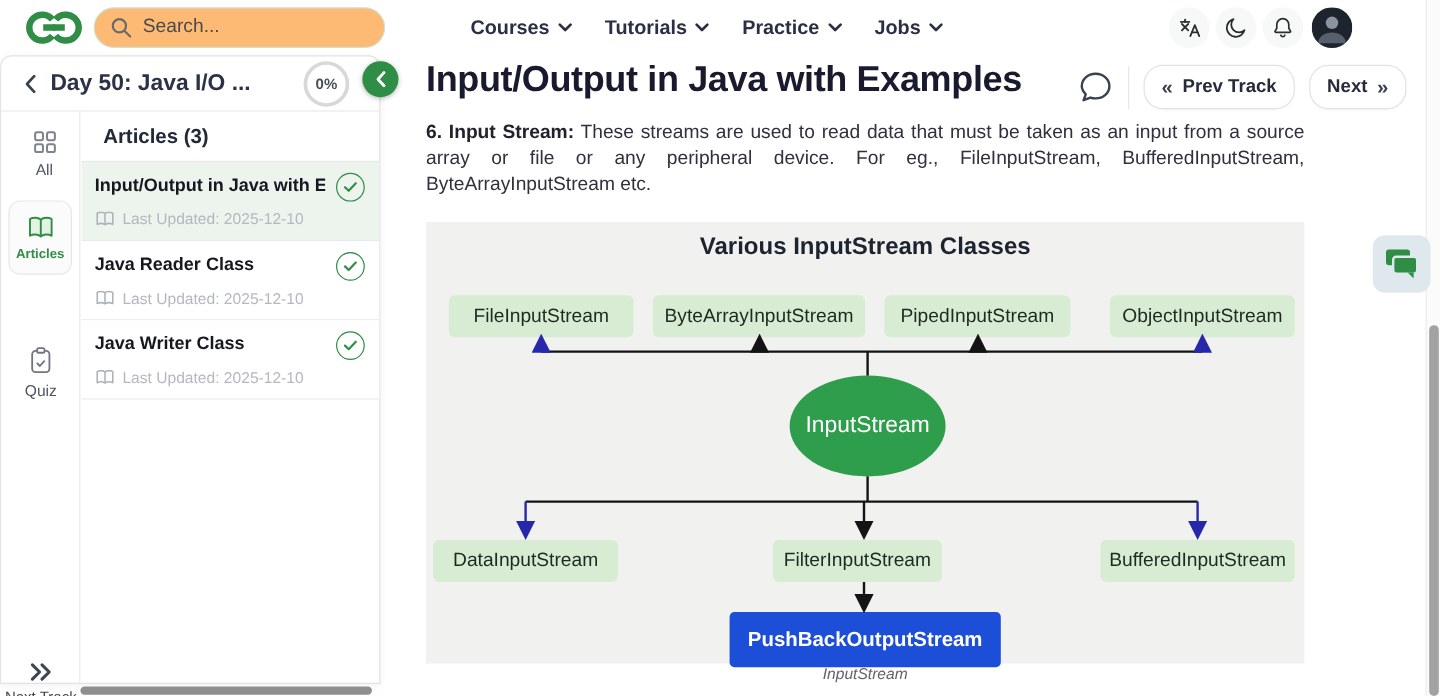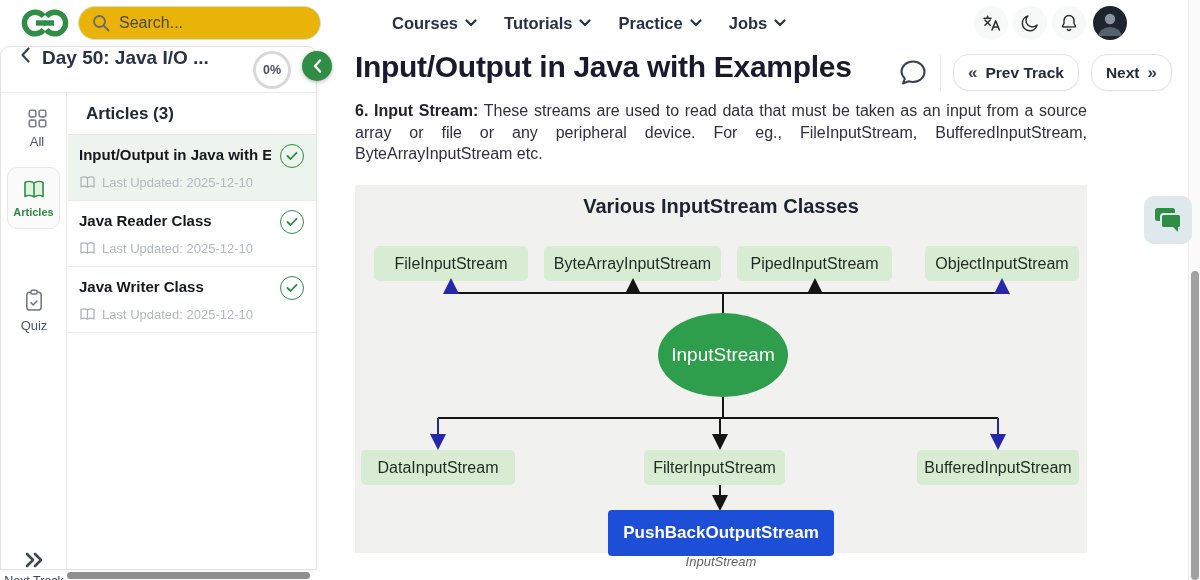"Search..." .search { background: #eab308 -> #fdba74 }
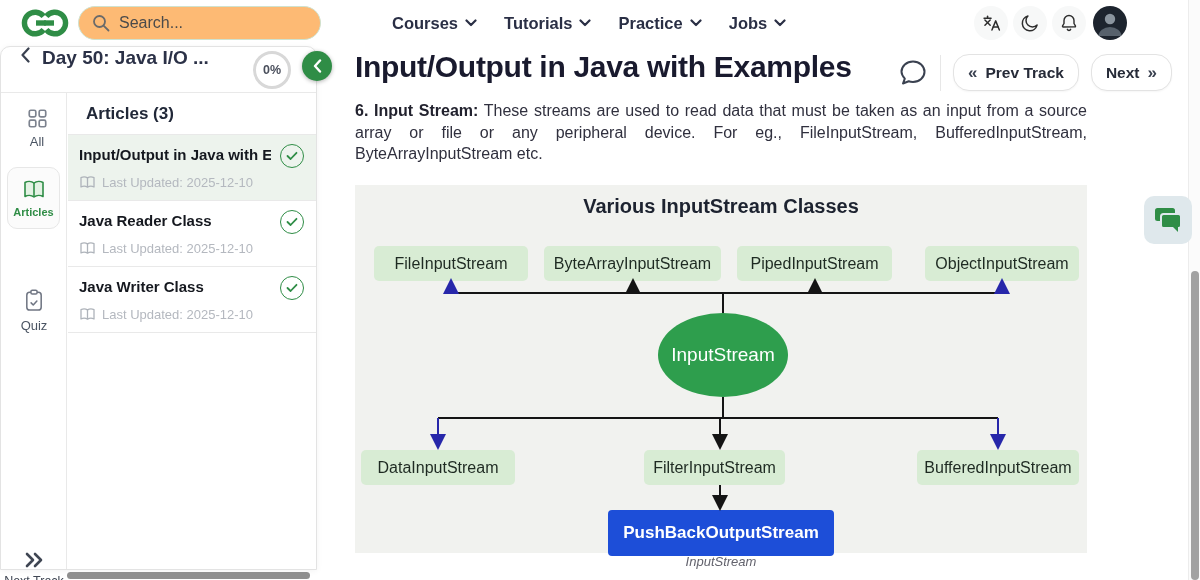"Day 50: Java I/O ..." .sb-header { align-items: flex-start -> center }
